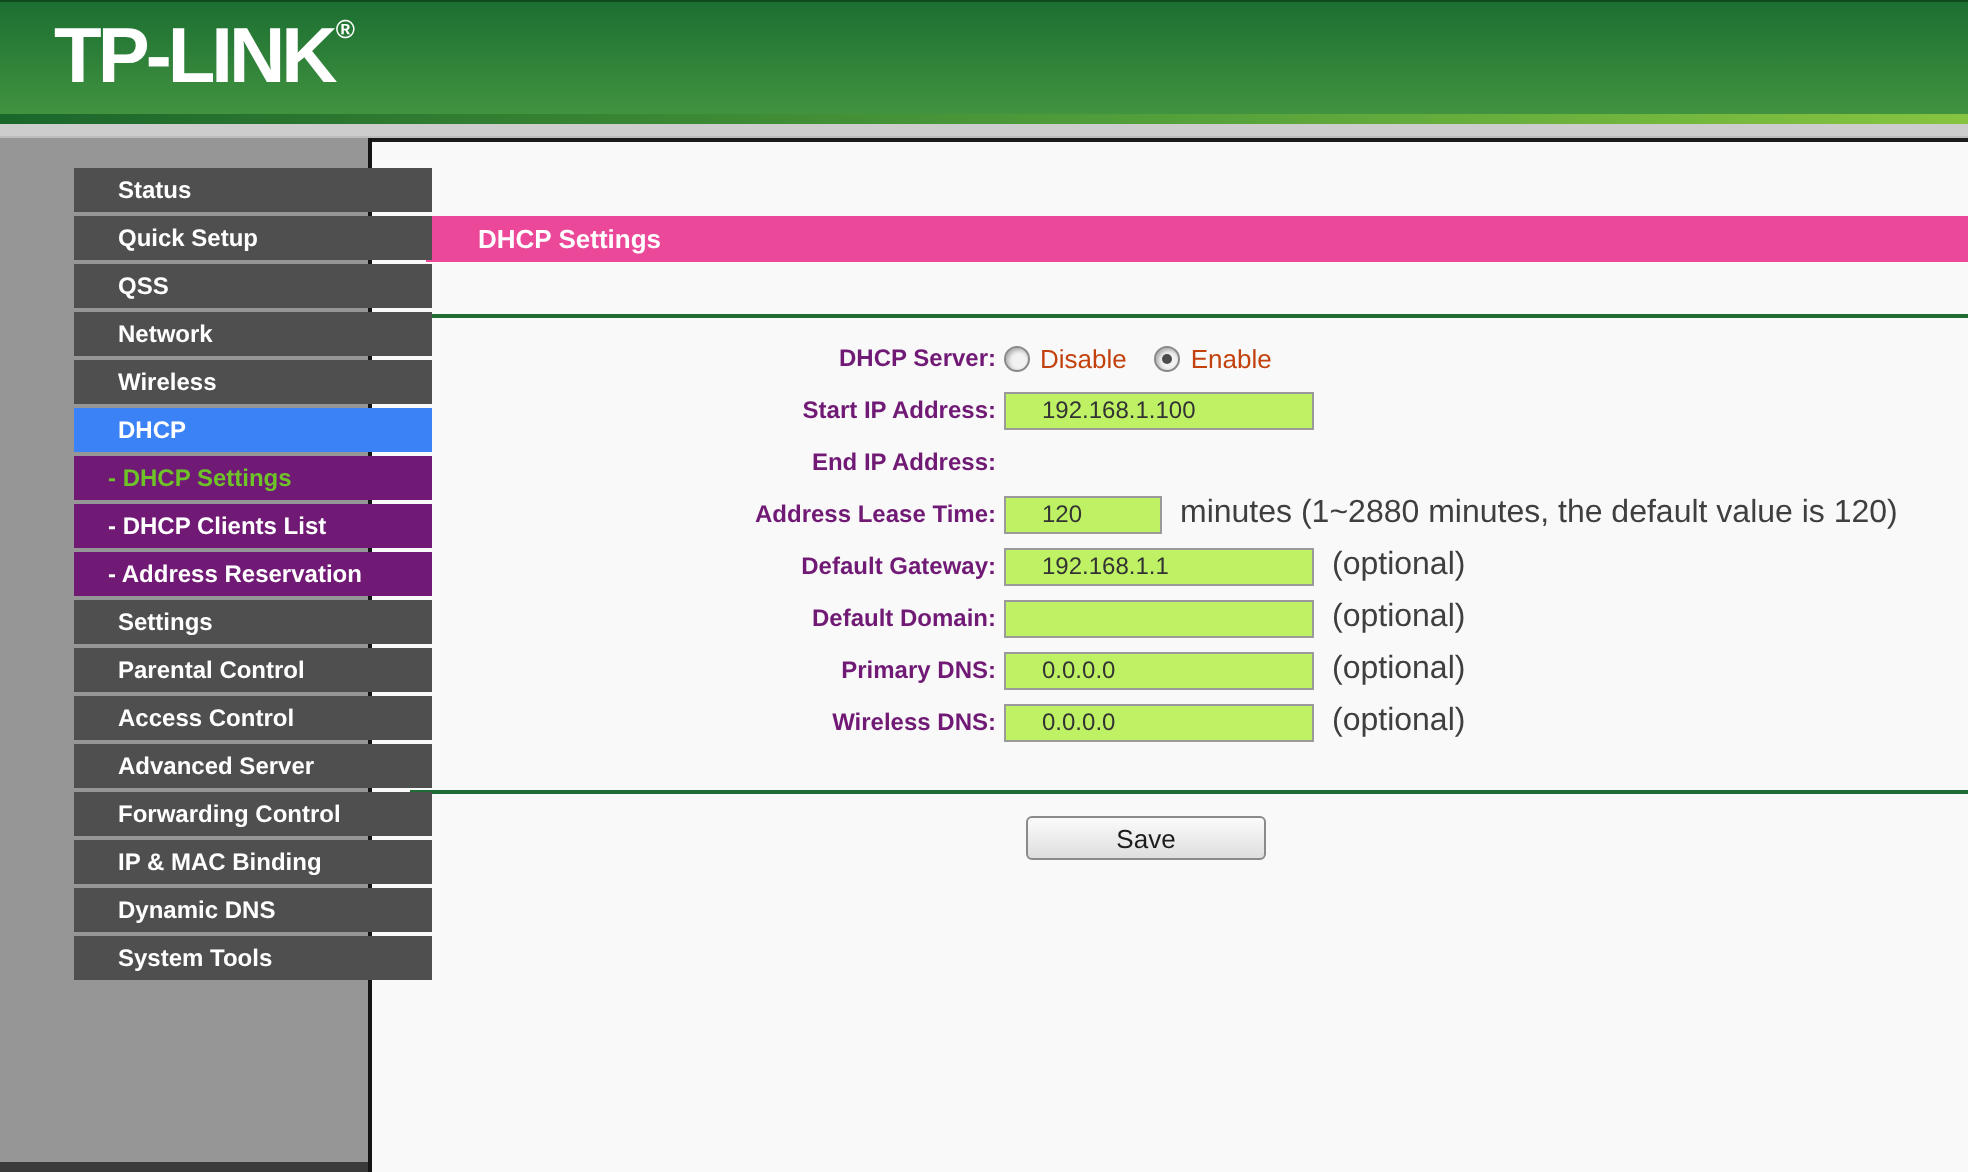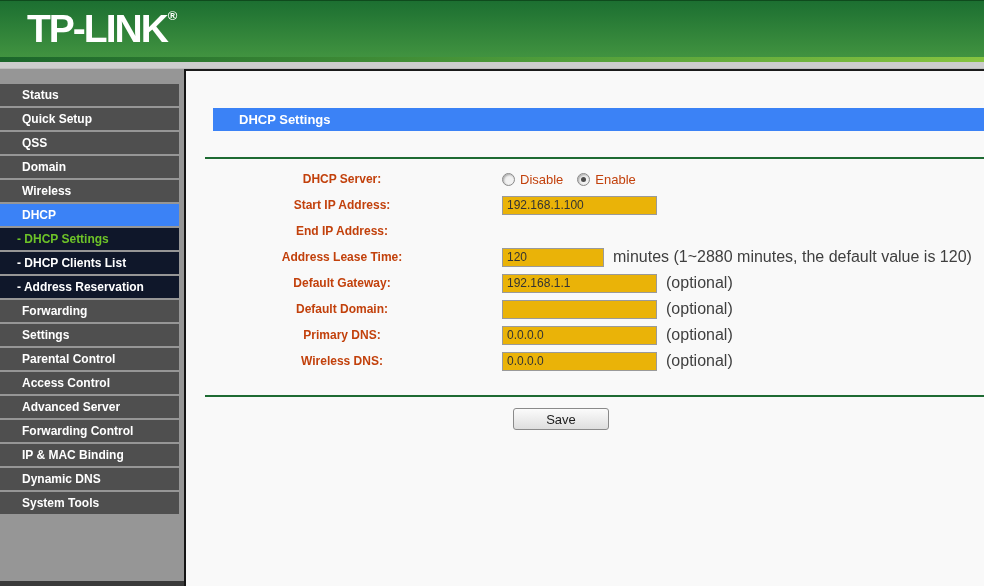"Status" .menu { padding-left: none -> 37px }
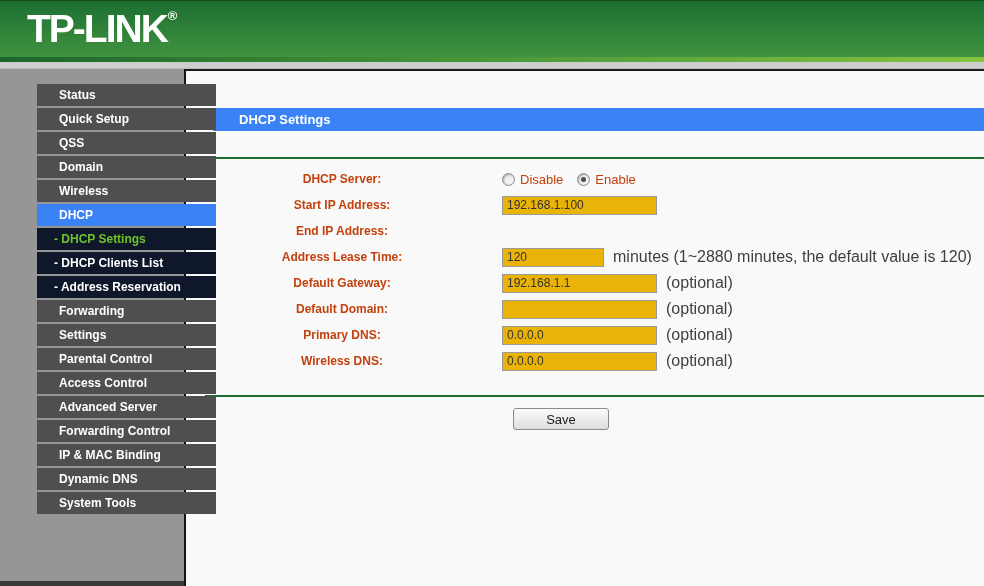"DHCP Settings" .title-bar { background: #3b82f6 -> #ec4899 }
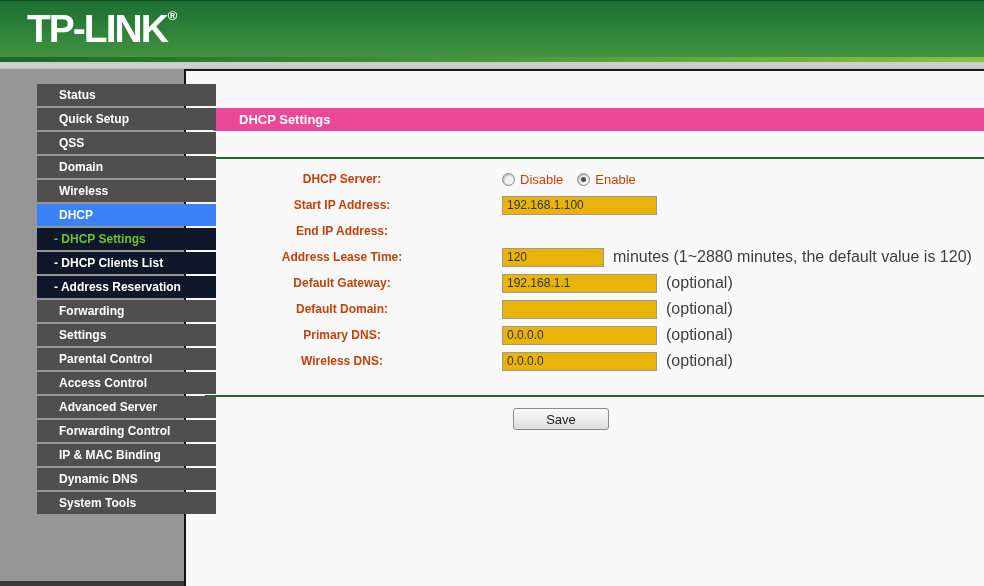"Domain" div.menu-item { text: Domain -> Network }
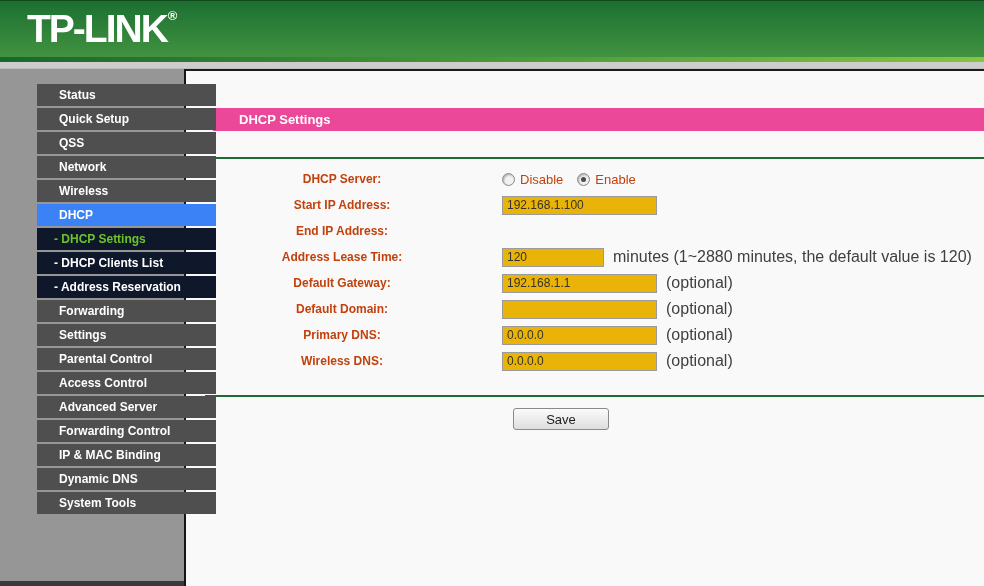"DHCP Server:" .row .label { color: #c2410c -> #701a75; text-align: center -> right }
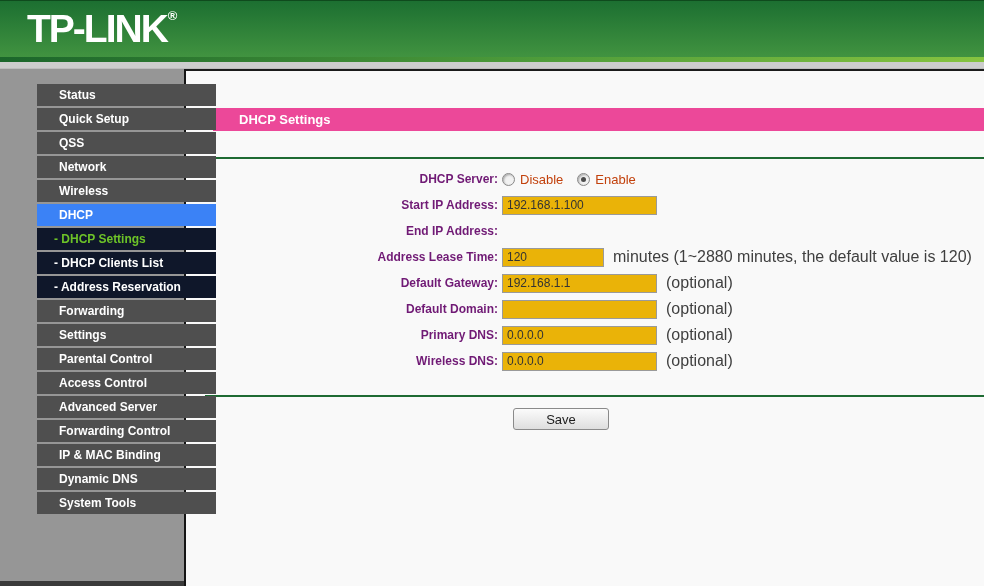"192.168.1.100" input.text { background: #eab308 -> #bef264; padding: 0 4px -> 0 18px }
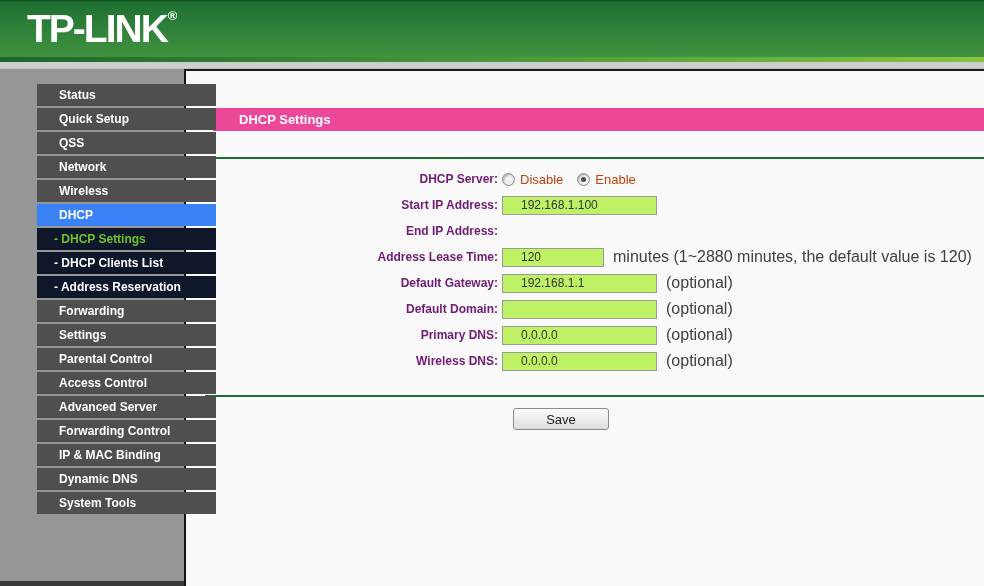"- DHCP Settings" .menu-item.sub { background: #0f172a -> #701a75 }
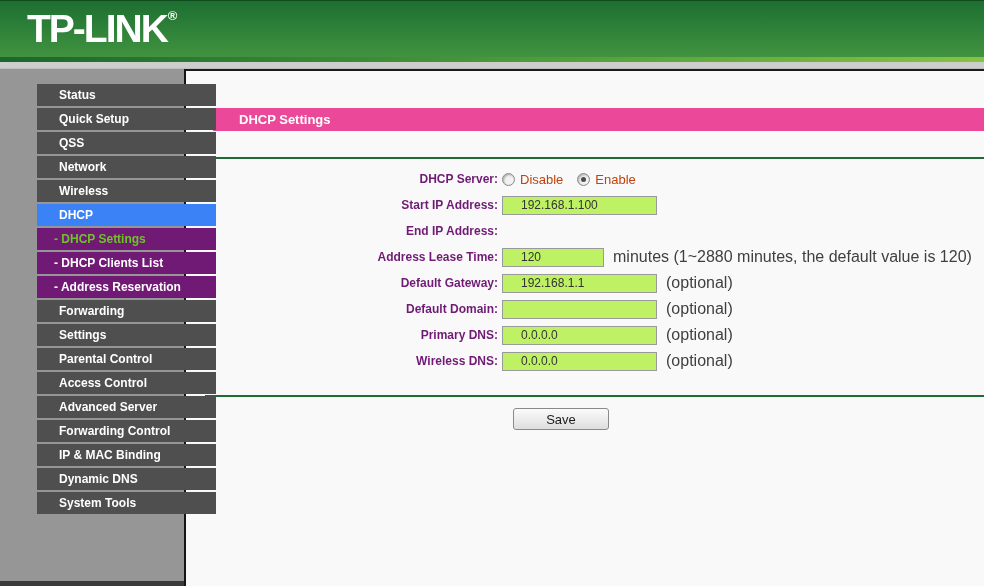"120" input.text.small { width: 102px -> 79px }
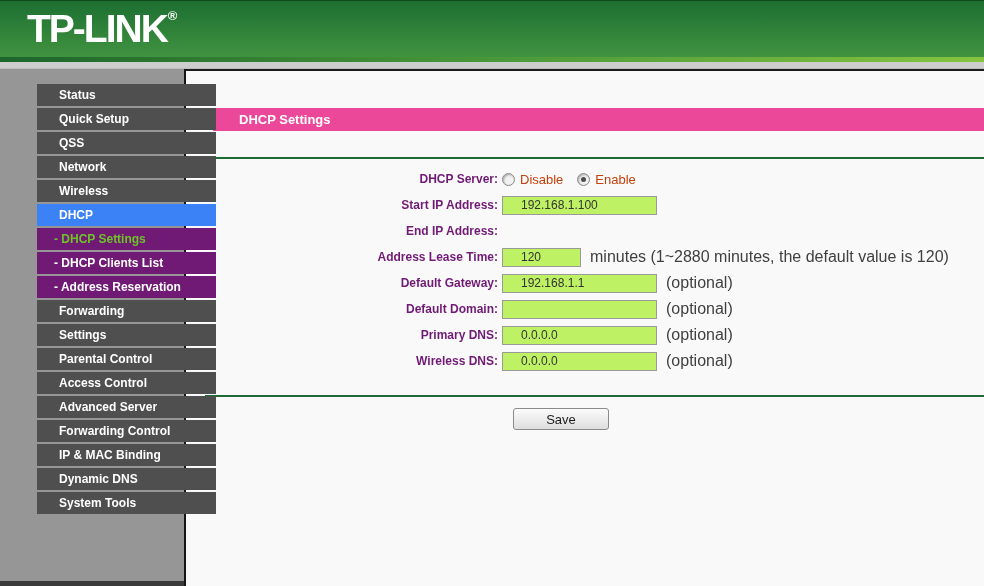"Forwarding" div.menu-item { html: <div>Forwarding</div> -> none }
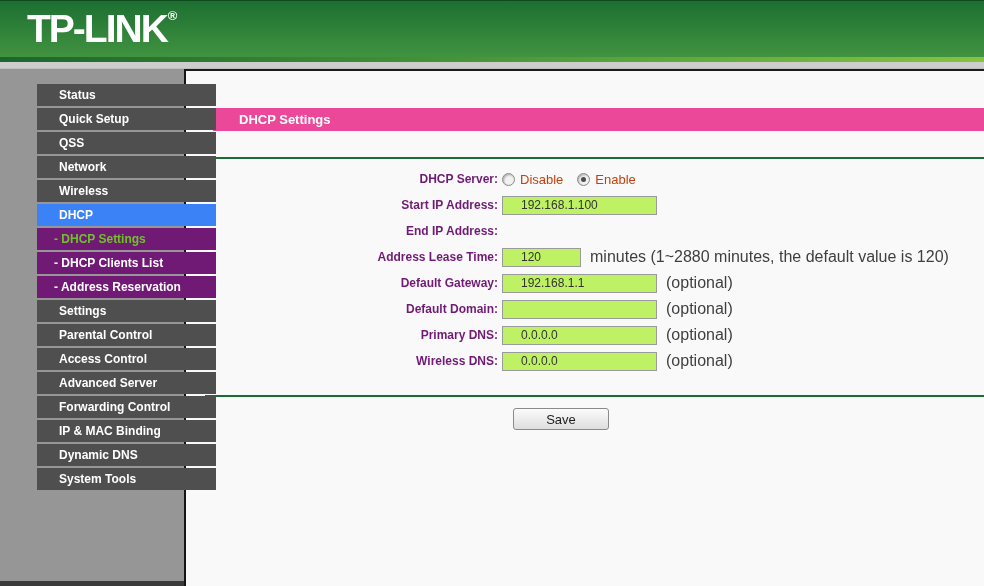"Save" .save-btn { width: 96px -> 120px }
